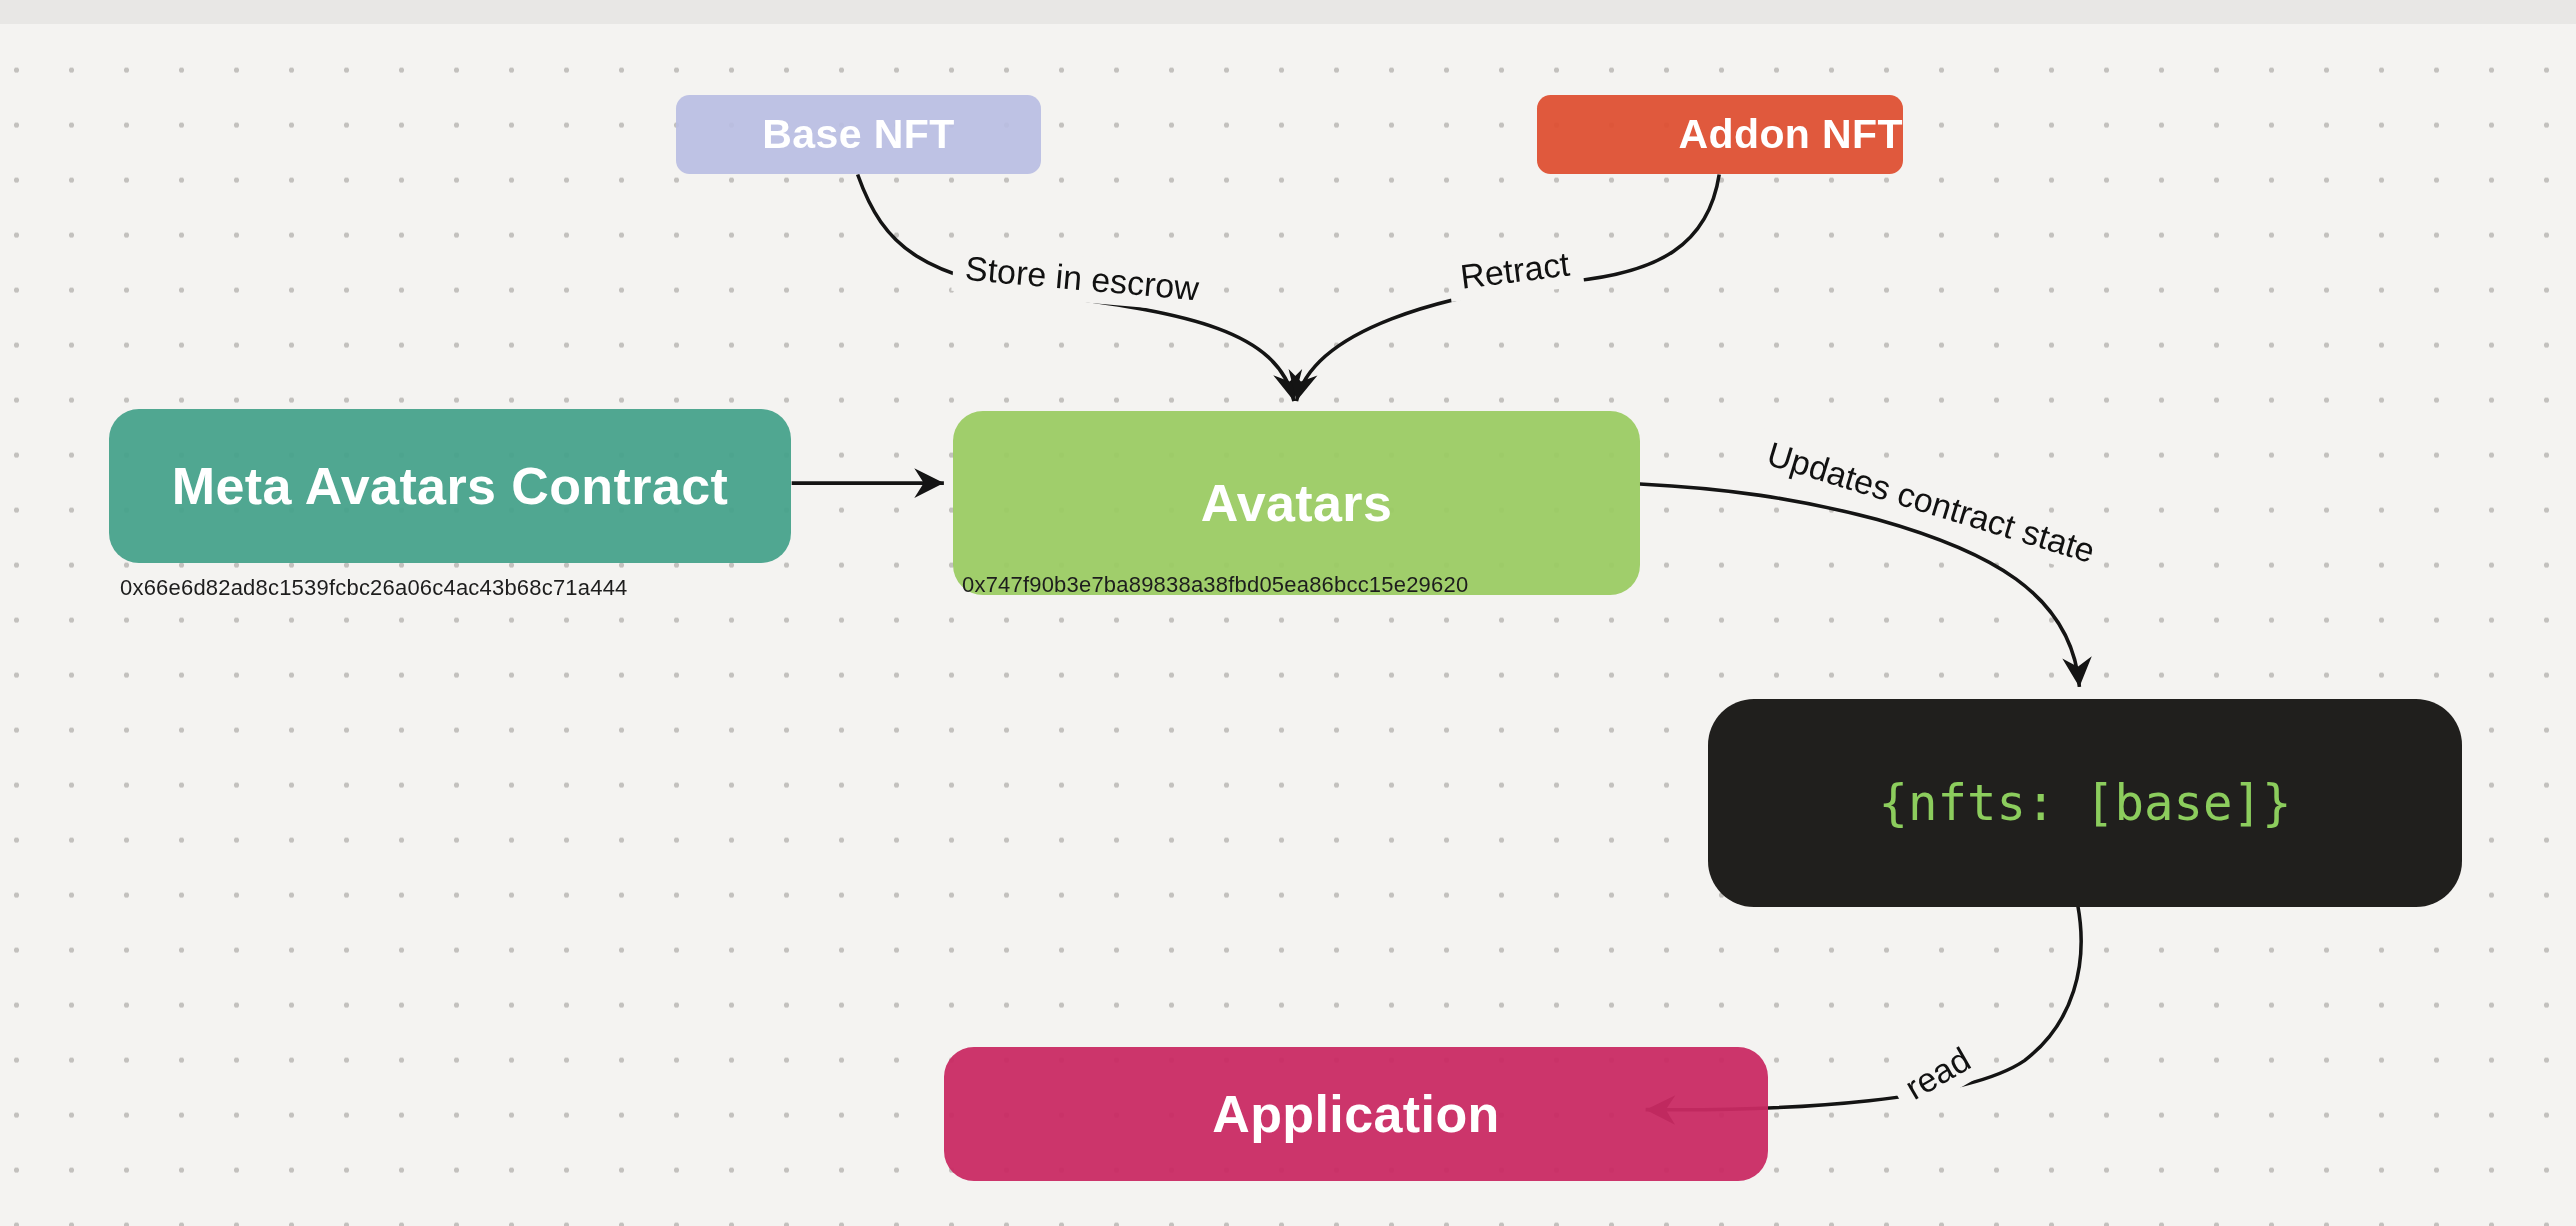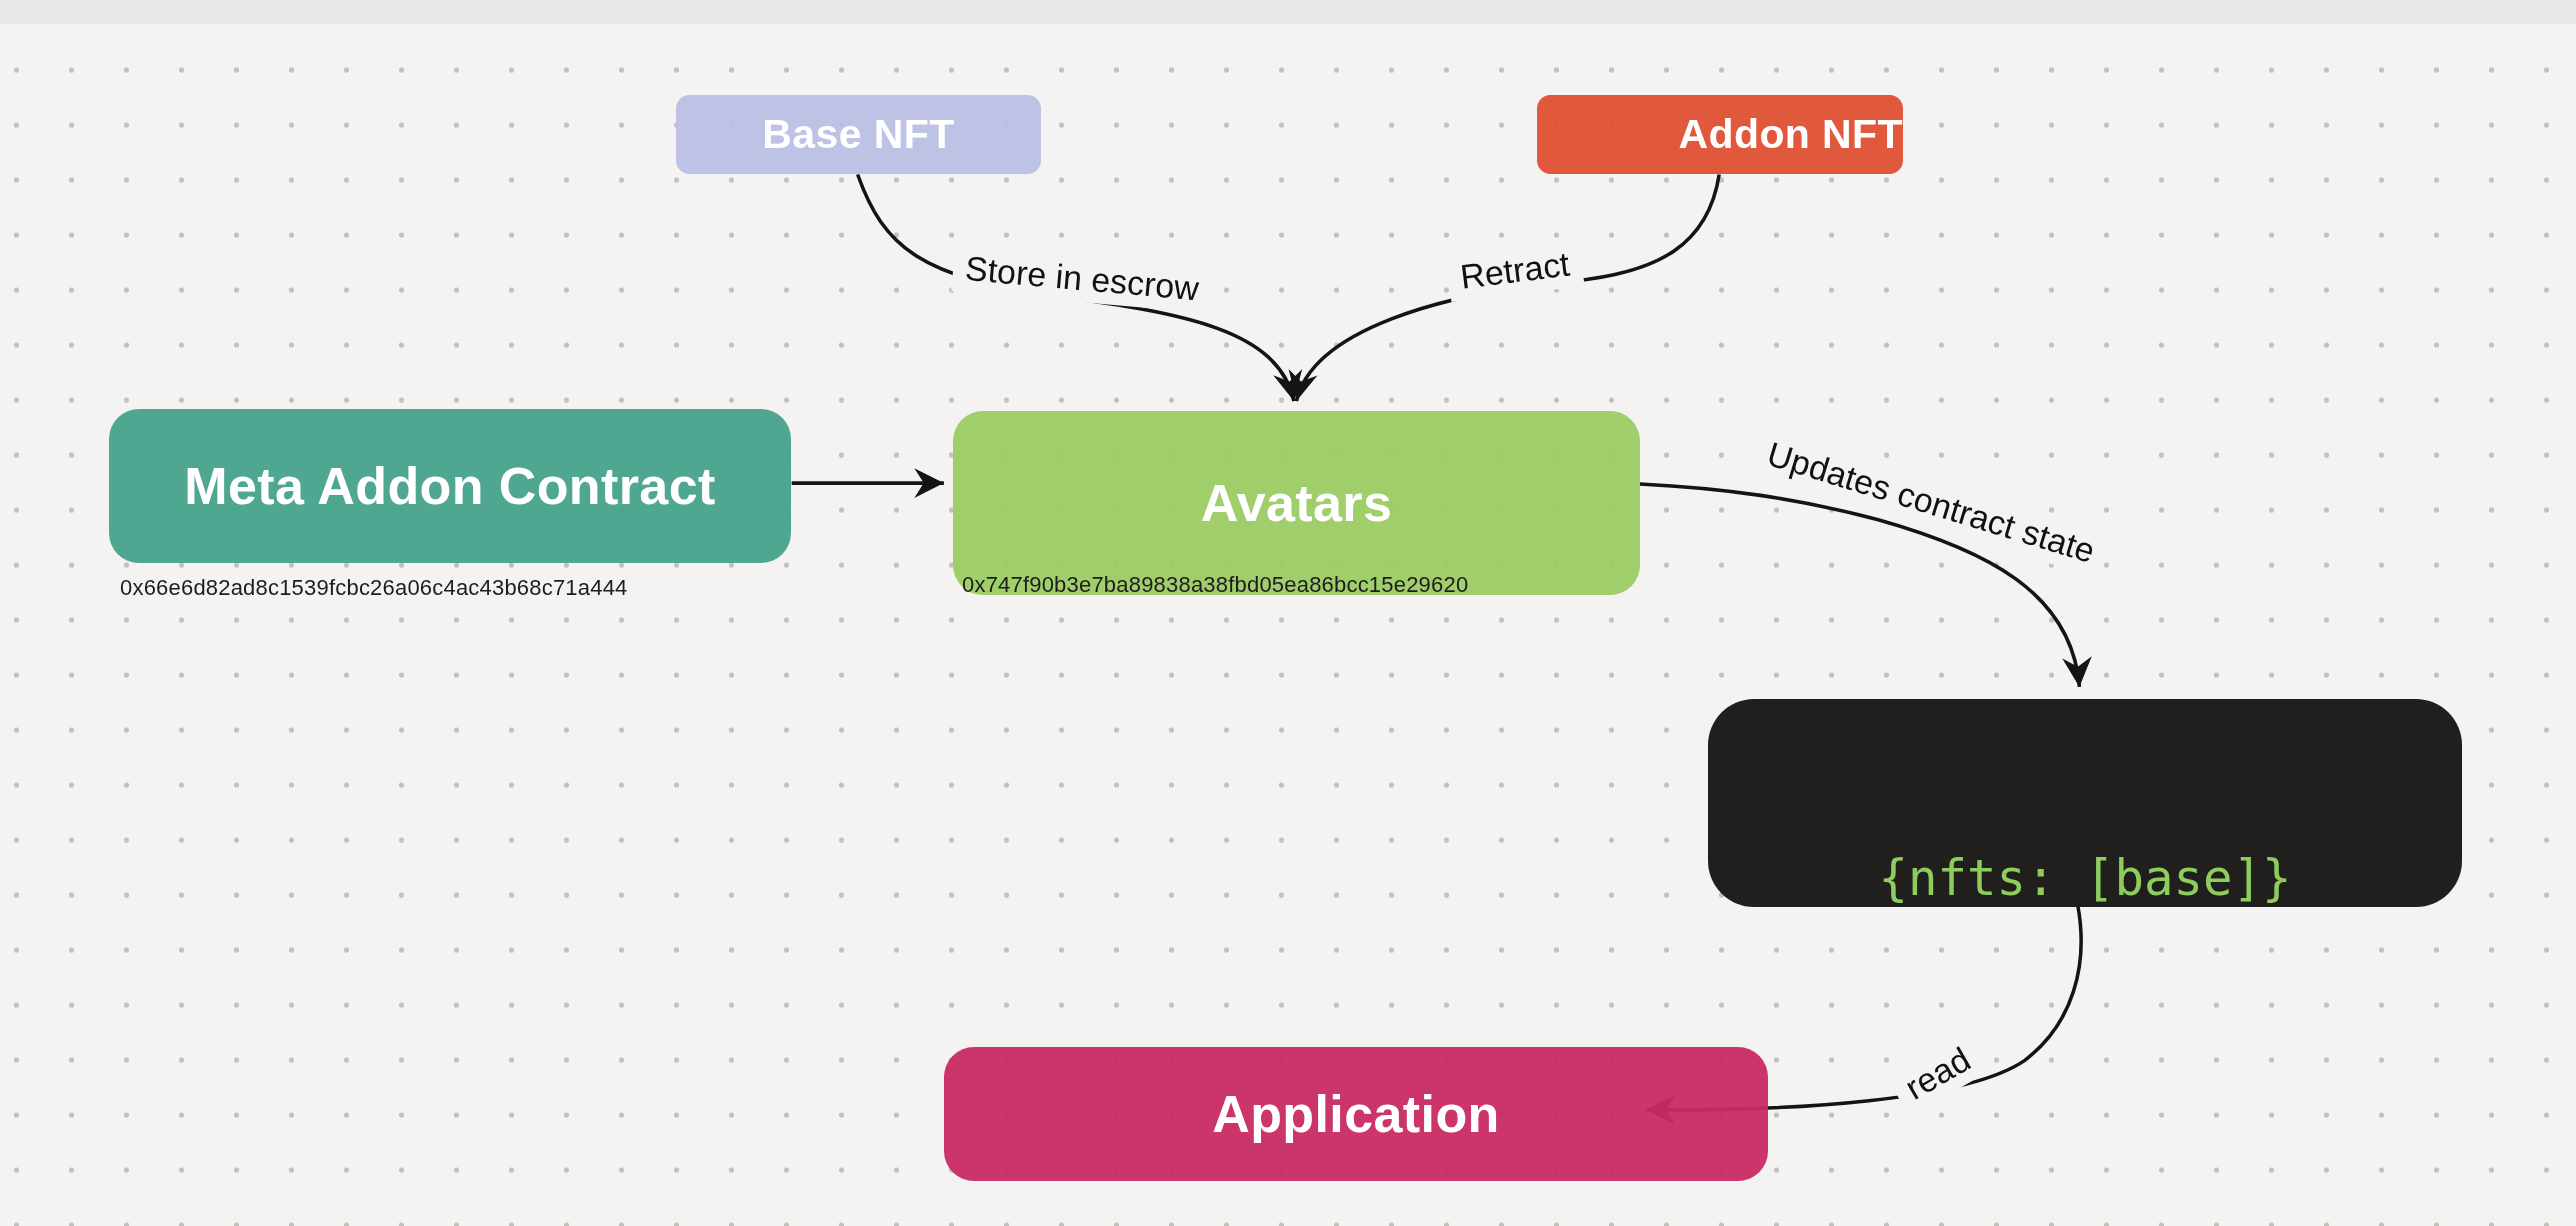"Meta Addon Contract" span.node-label { text: Addon -> Avatars }
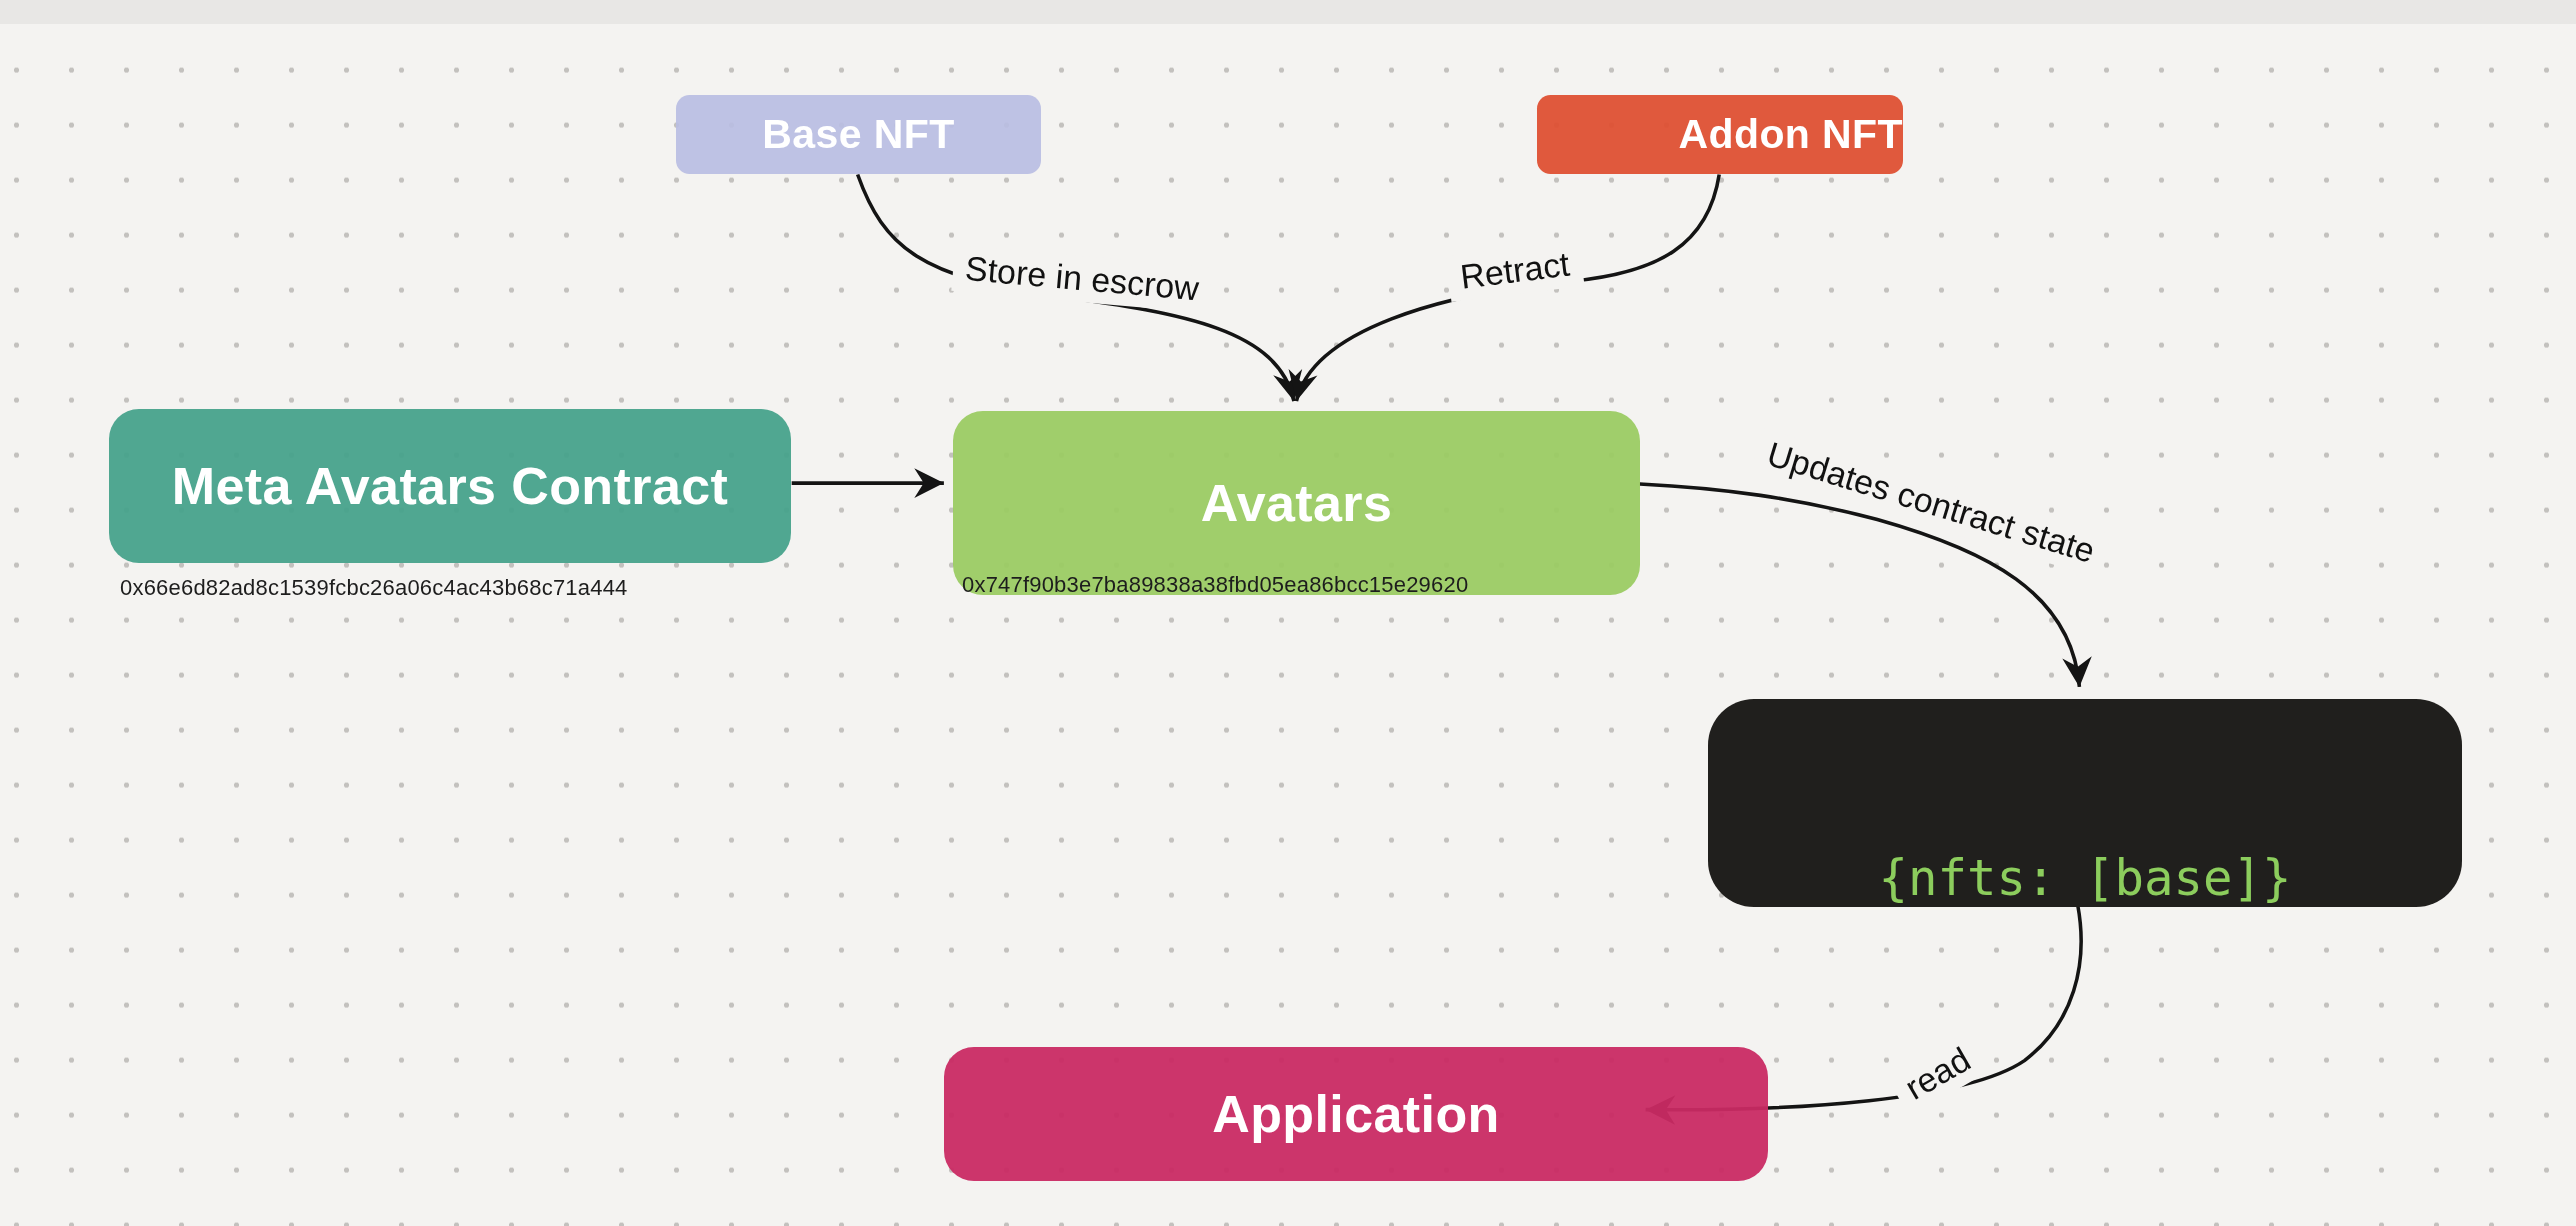"{nfts: [base]}" .node.code { align-items: flex-end -> none }
